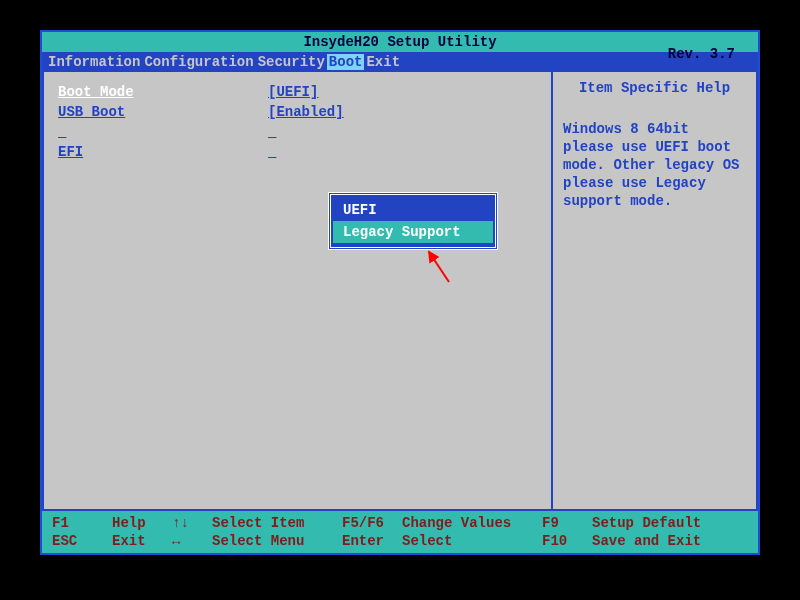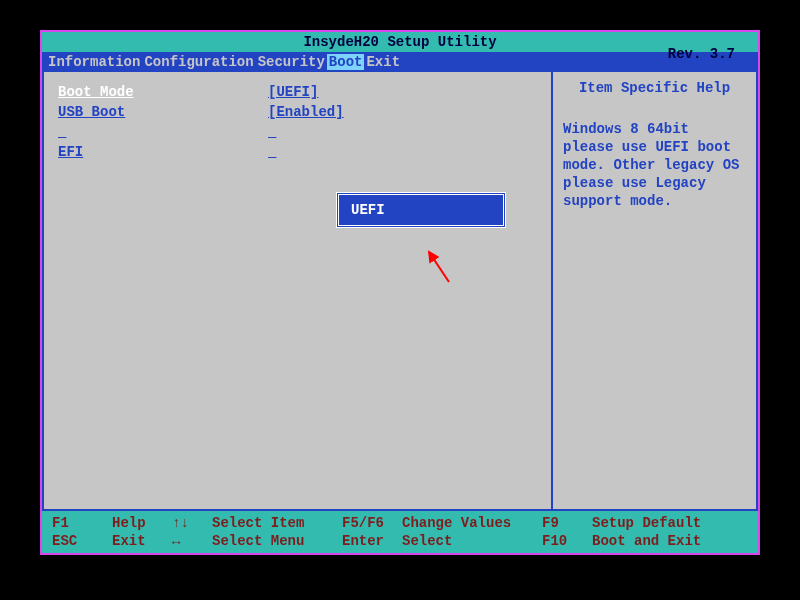"InsydeH20 Setup Utility" .monitor-frame { border: 2px solid #d946ef -> 2px solid #1d4ed8 }
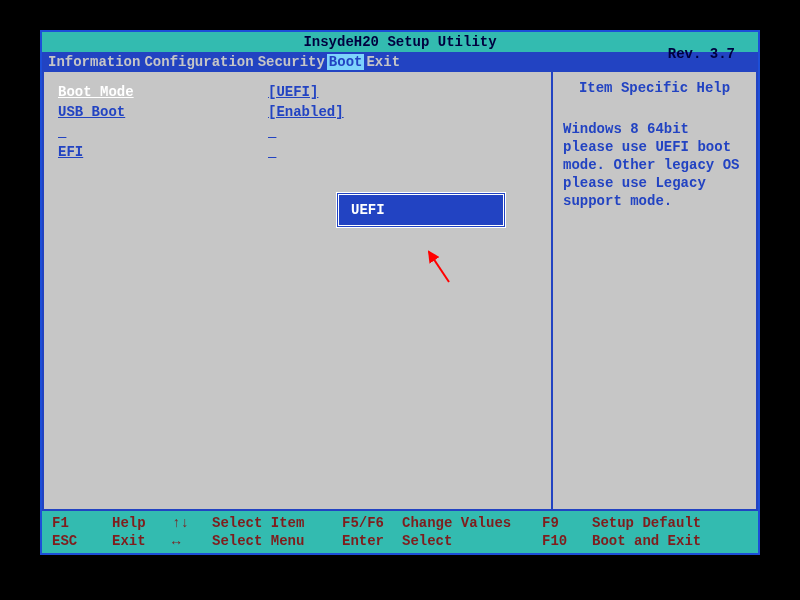"UEFI" .popup { left: 292px -> 284px }
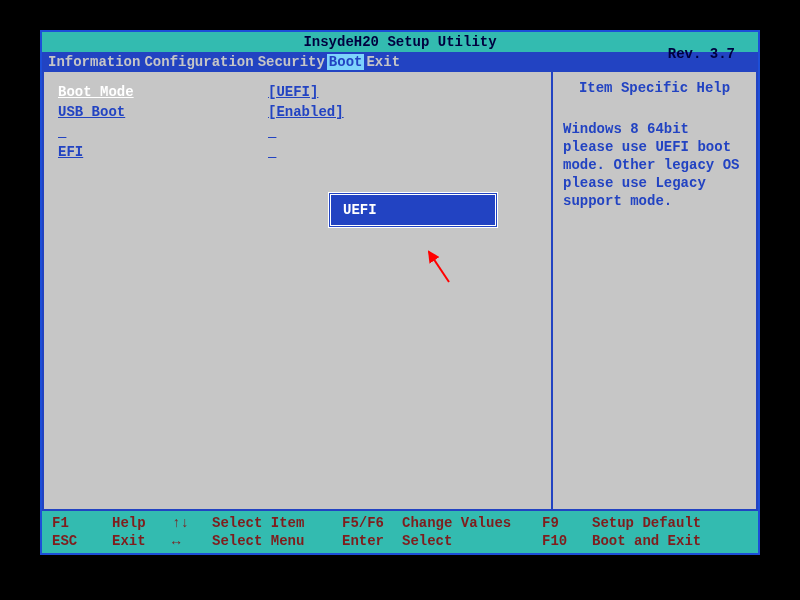"Legacy Support" div.popup-option { html: none -> <div>Legacy Support</div> }
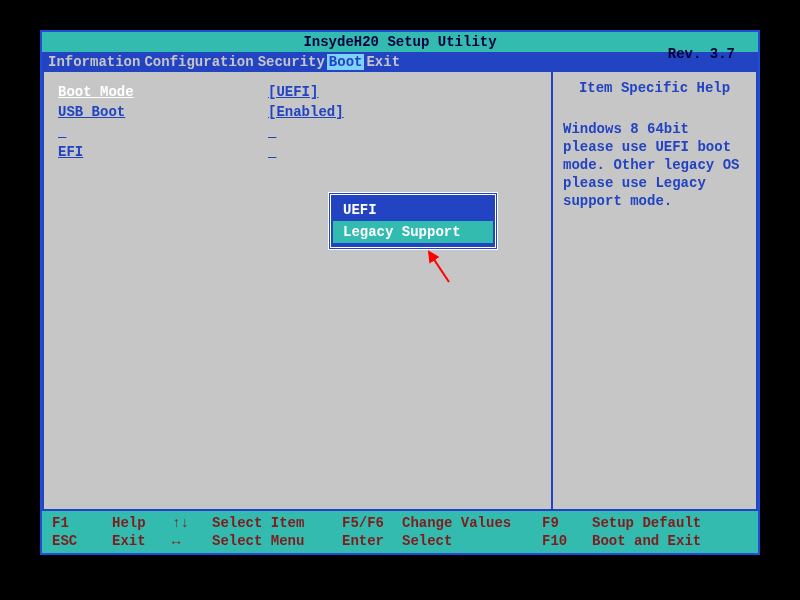"Boot and Exit" span.key-slot { text: Boot -> Save }
